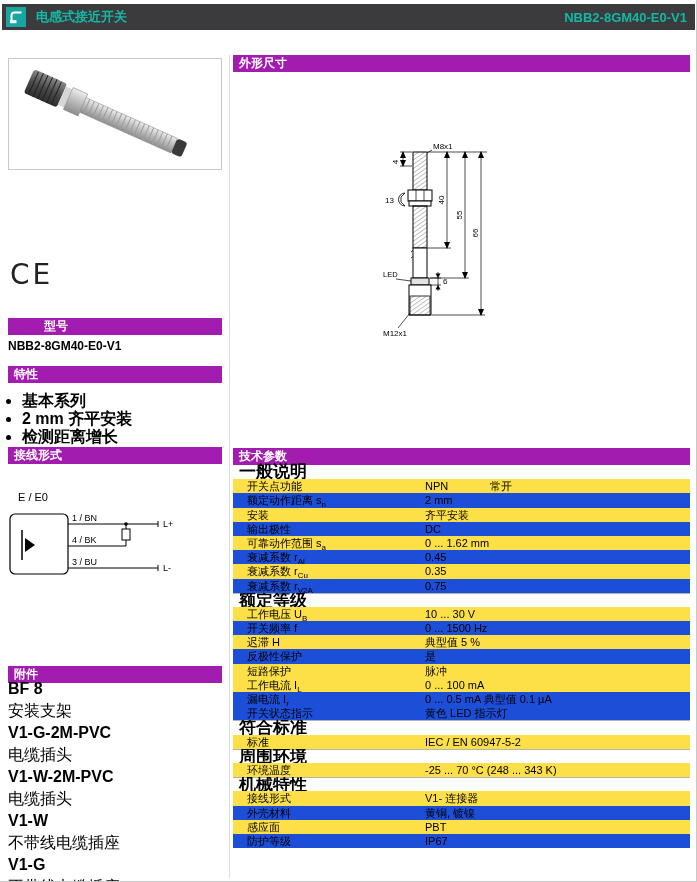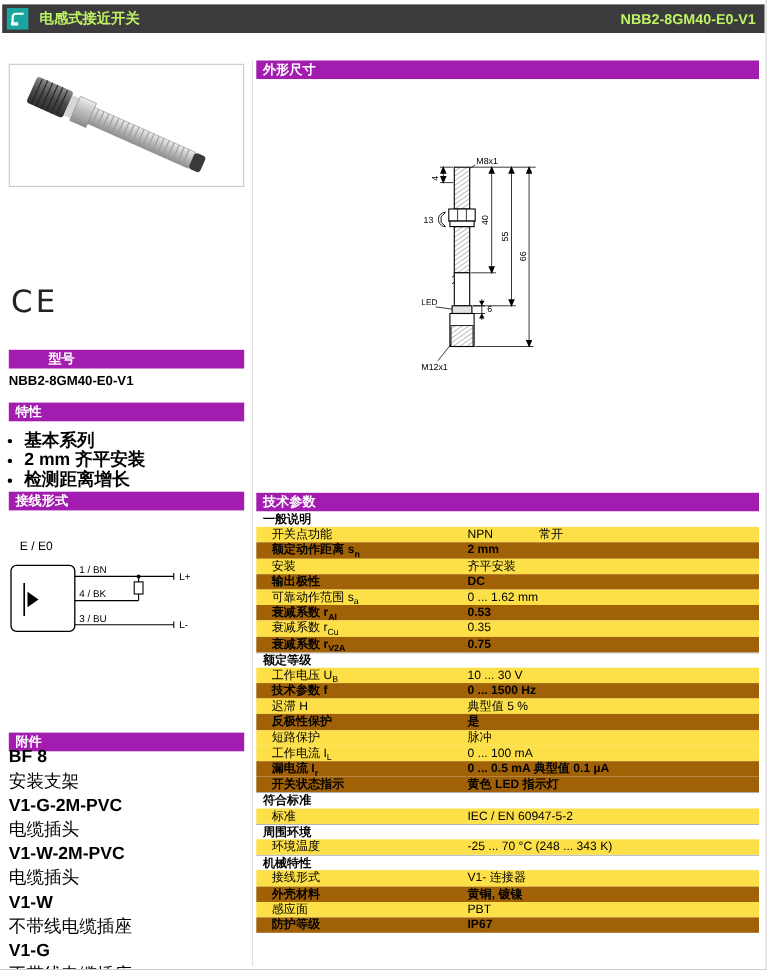"电感式接近开关" .topbar { color: #bef264 -> #14b8a6 }
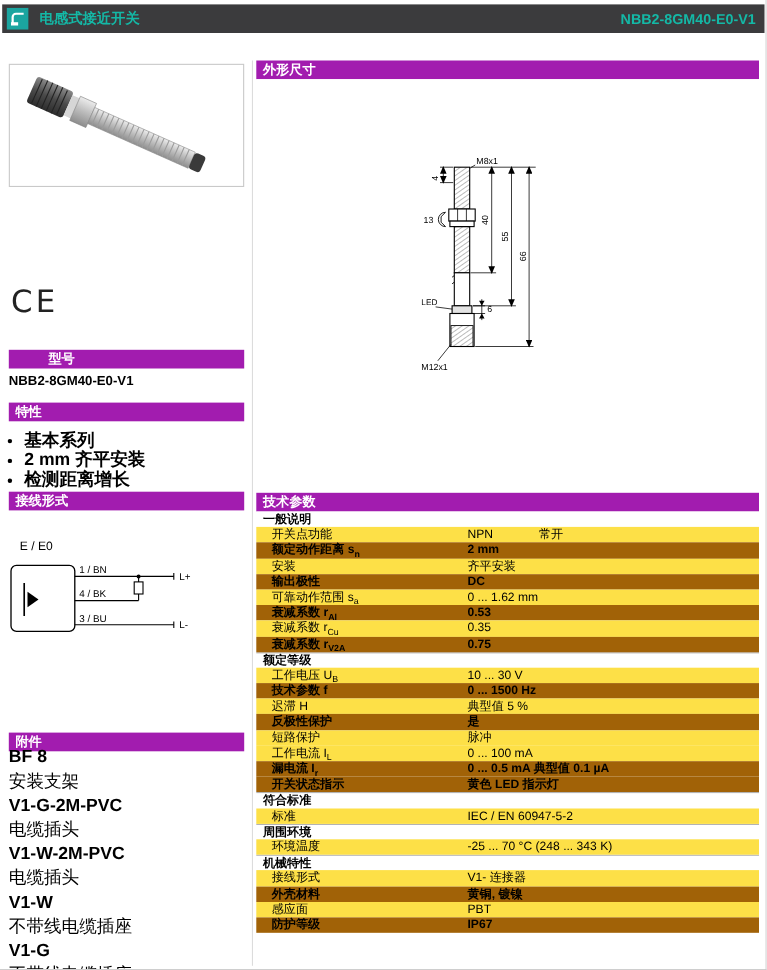"一般说明" .t-group { font-size: 11px -> 17px }
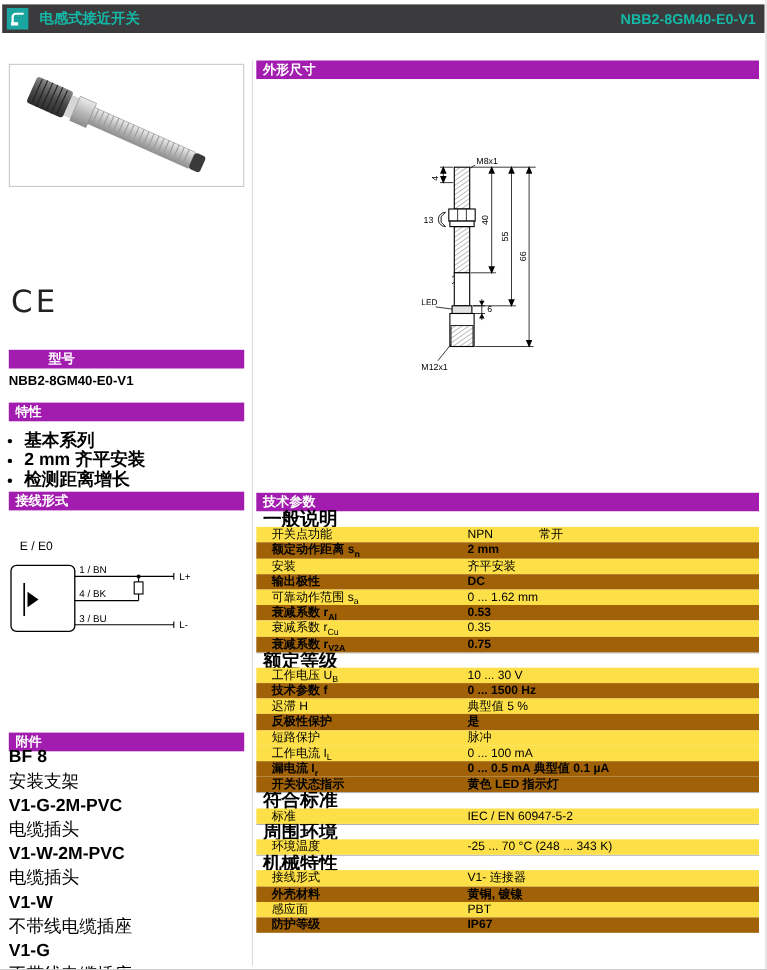"额定动作距离 sn" .t-row.alt { background: #a16207 -> #1d4ed8; font-weight: bold -> none }
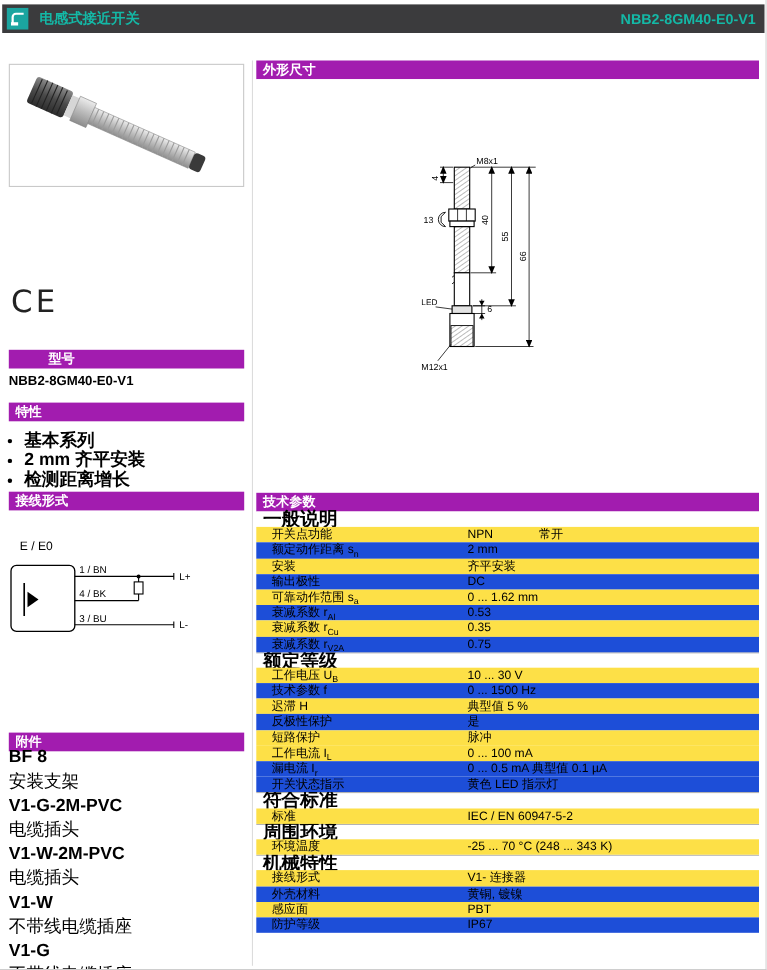"0.53" div.t-value { text: 0.53 -> 0.45 }
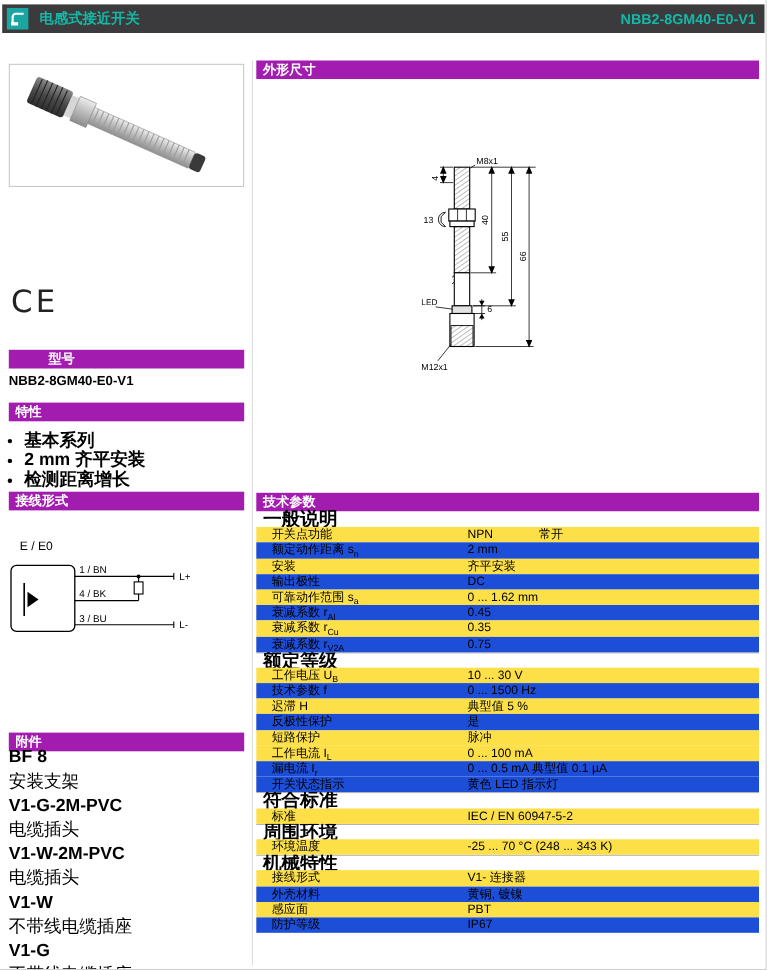"技术参数 f" div.t-label { text: 技术参数 -> 开关频率 }
